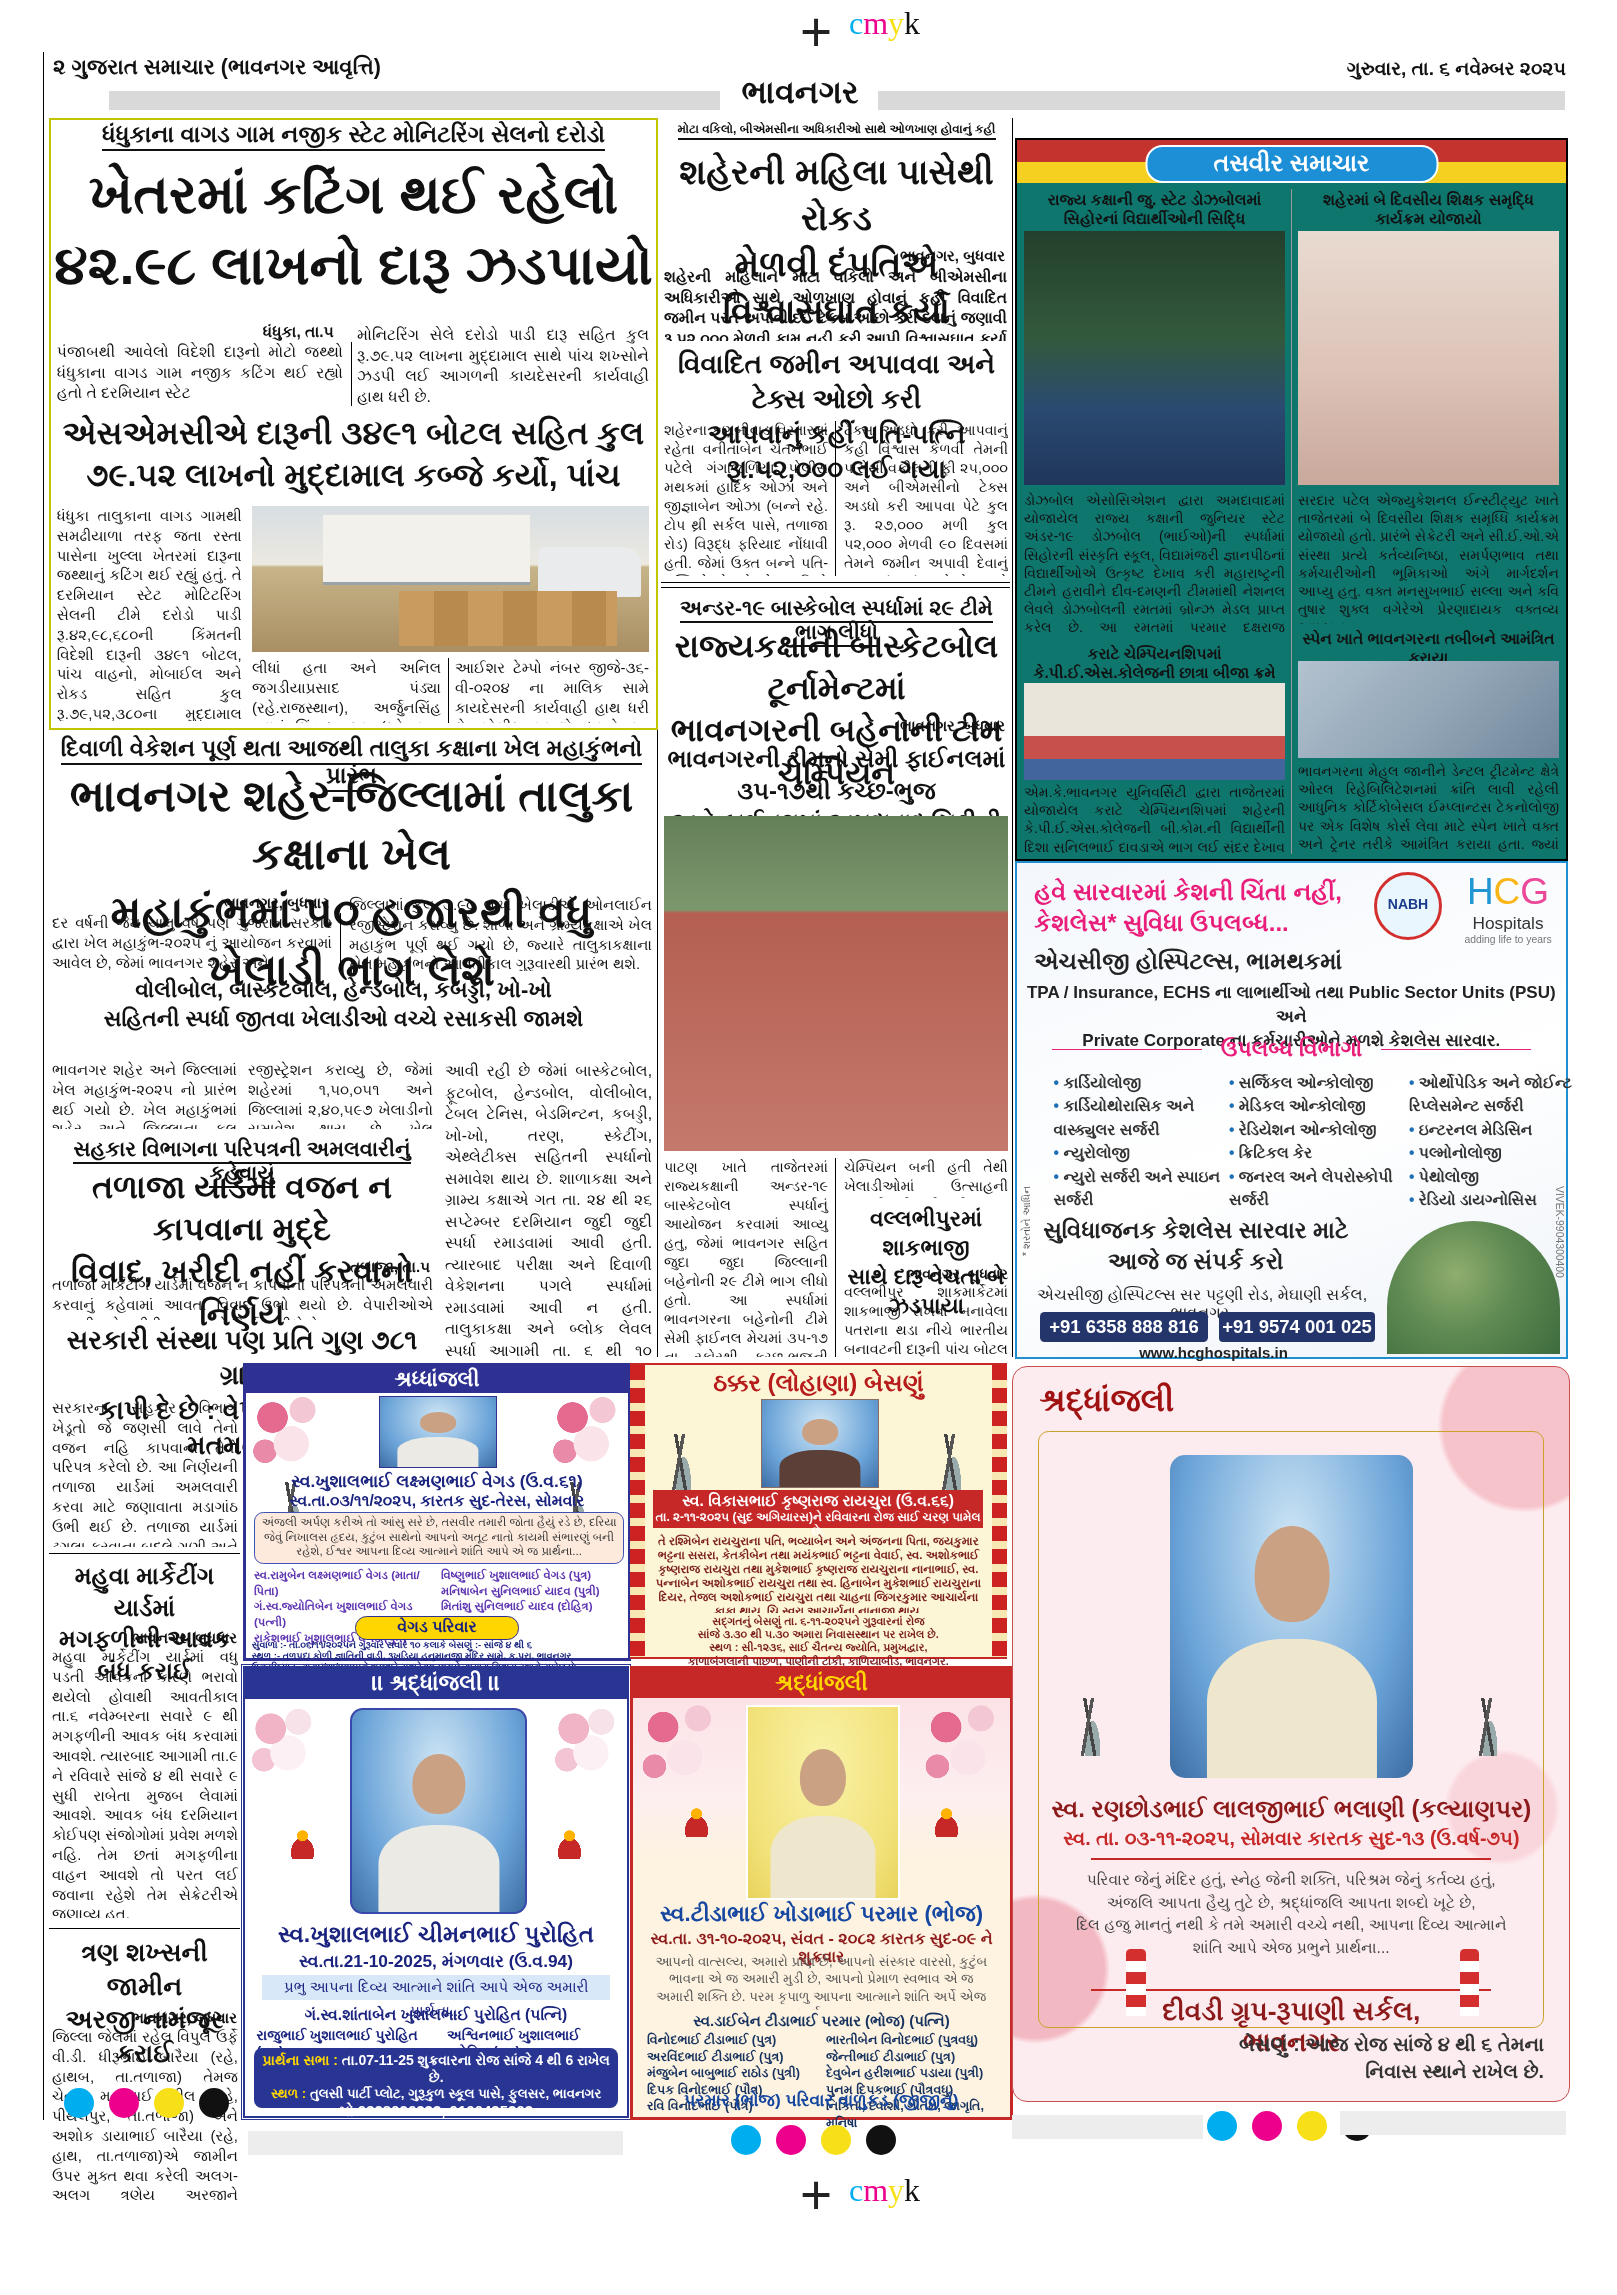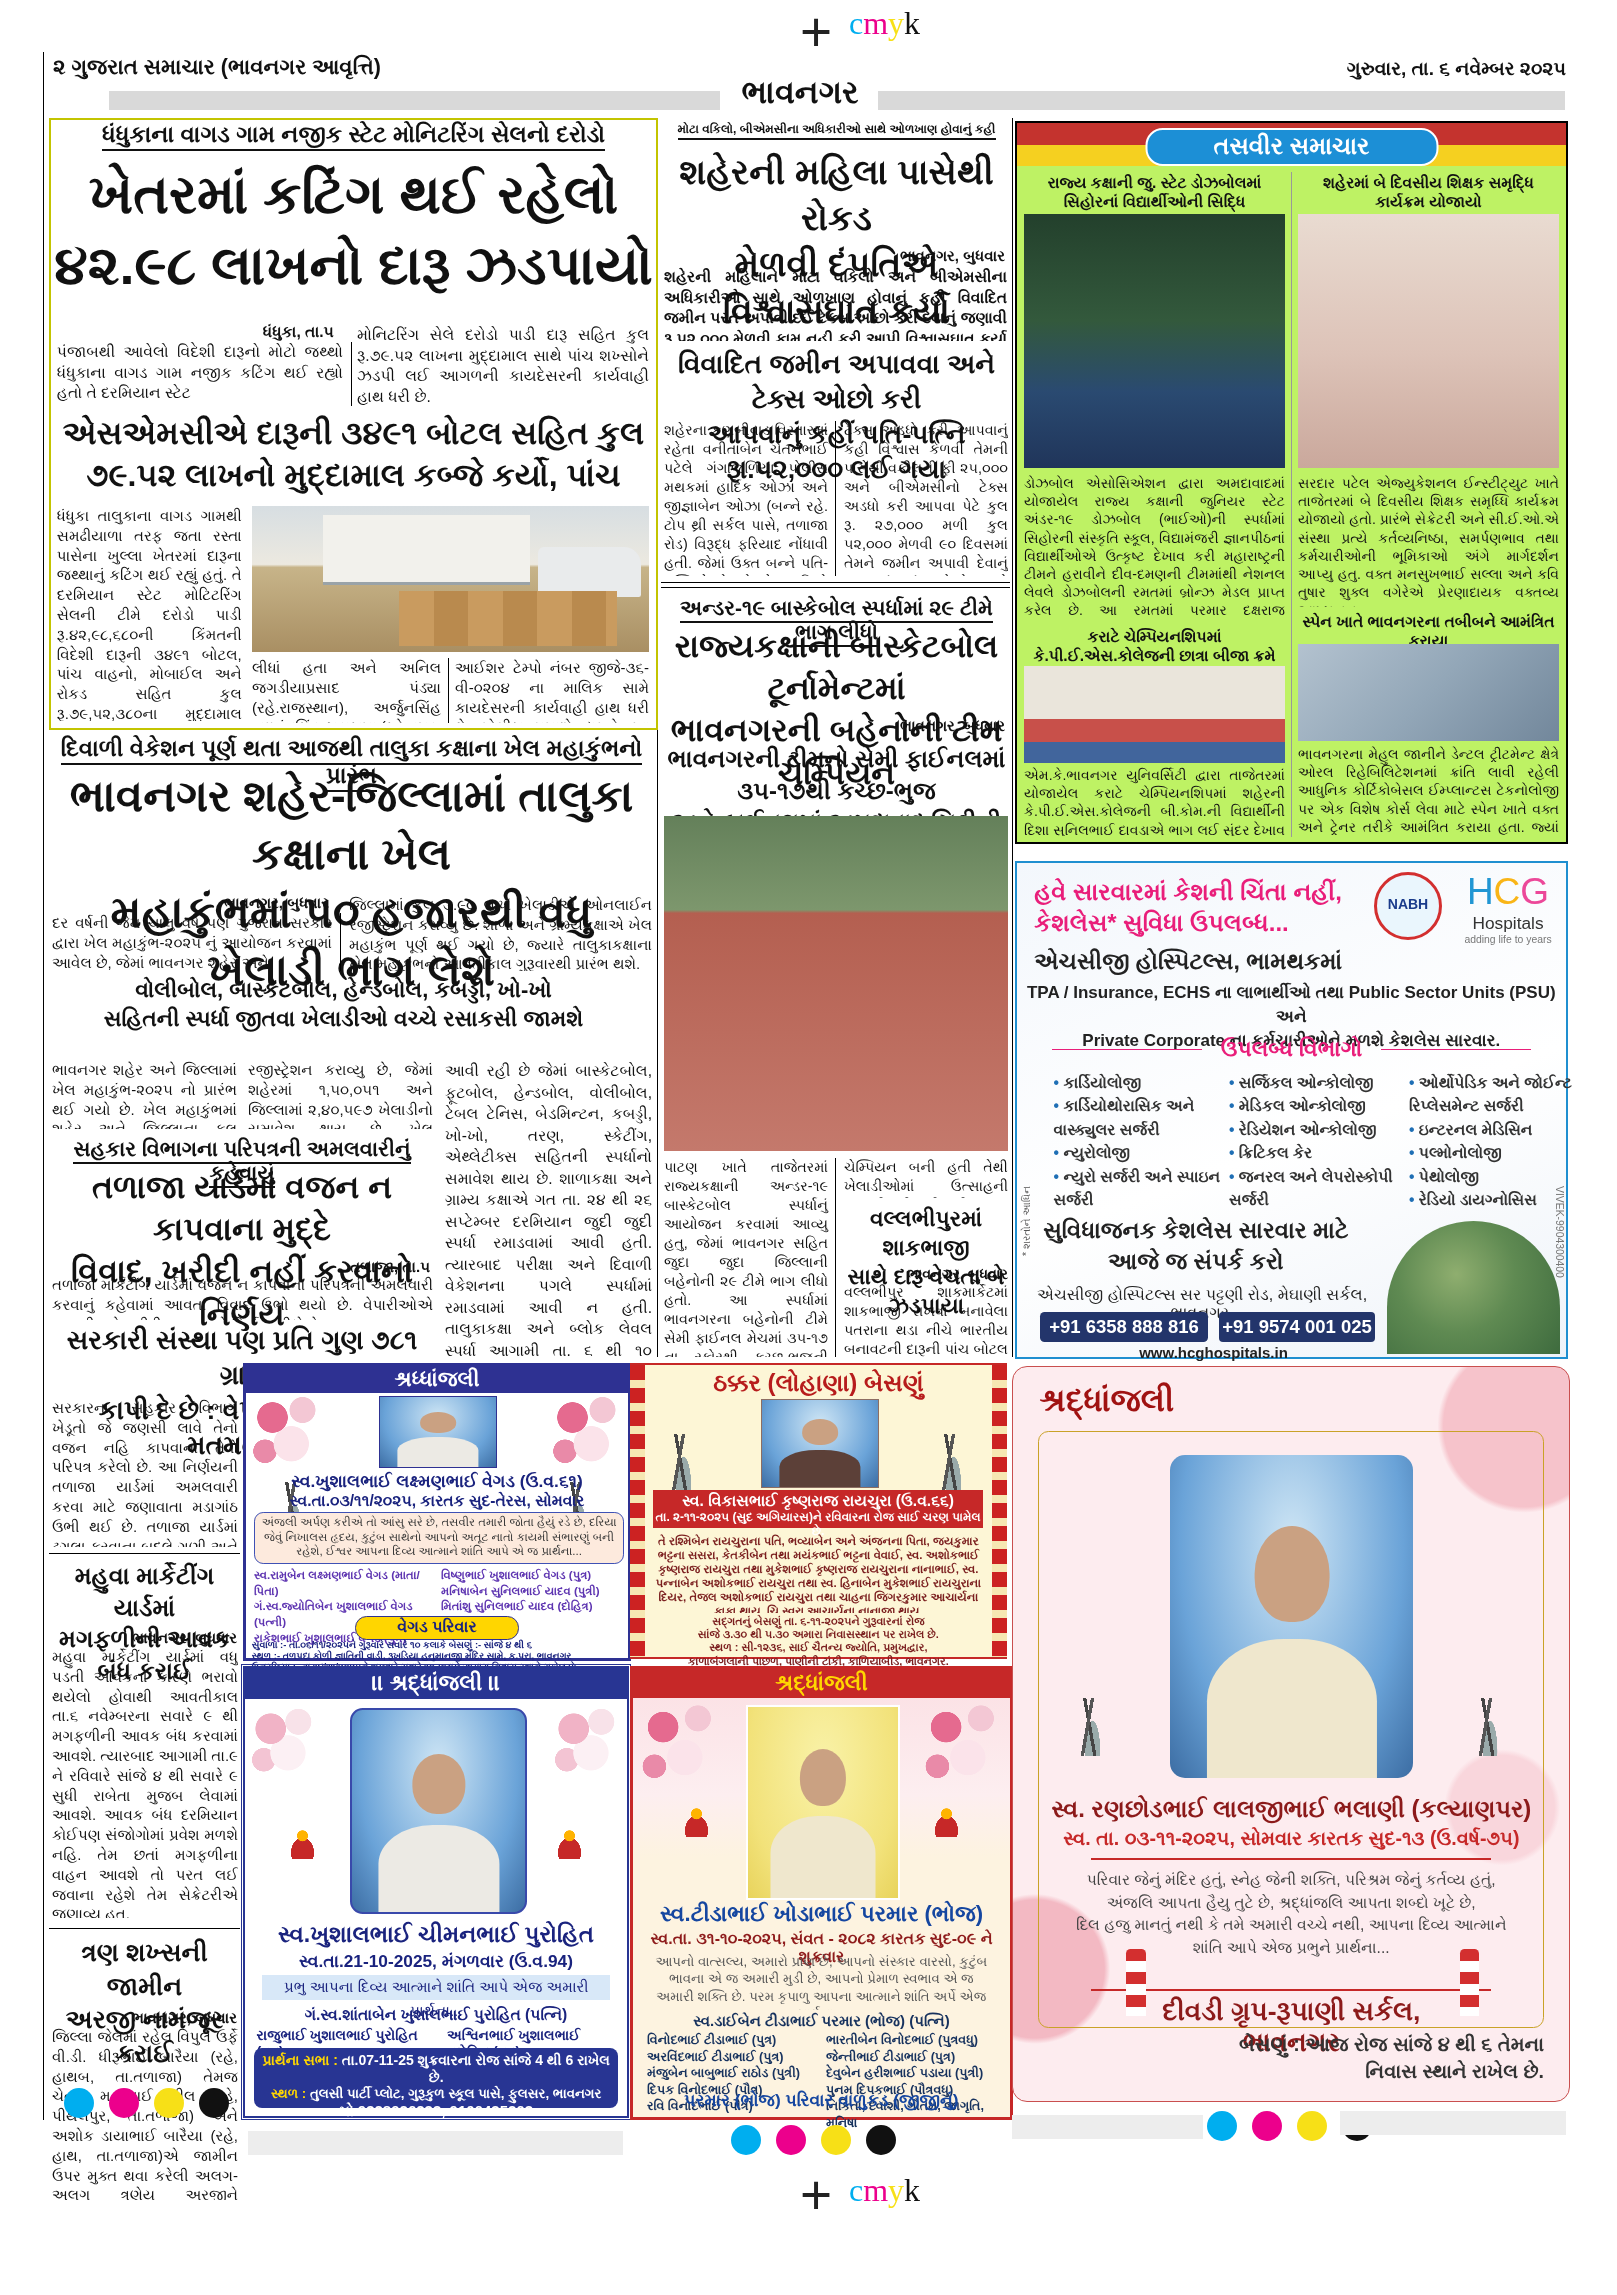"તસવીર સમાચાર" div.abs { background: #bef264 -> #0f766e; top: 121px -> 138px }
